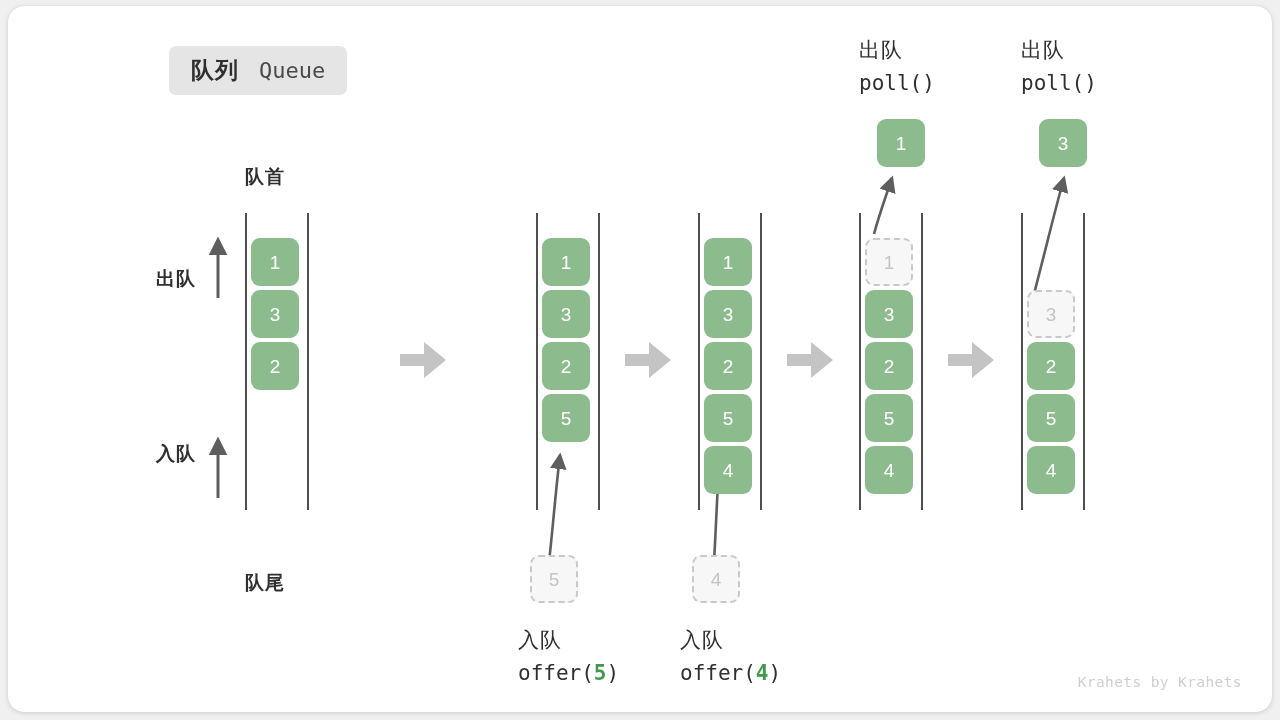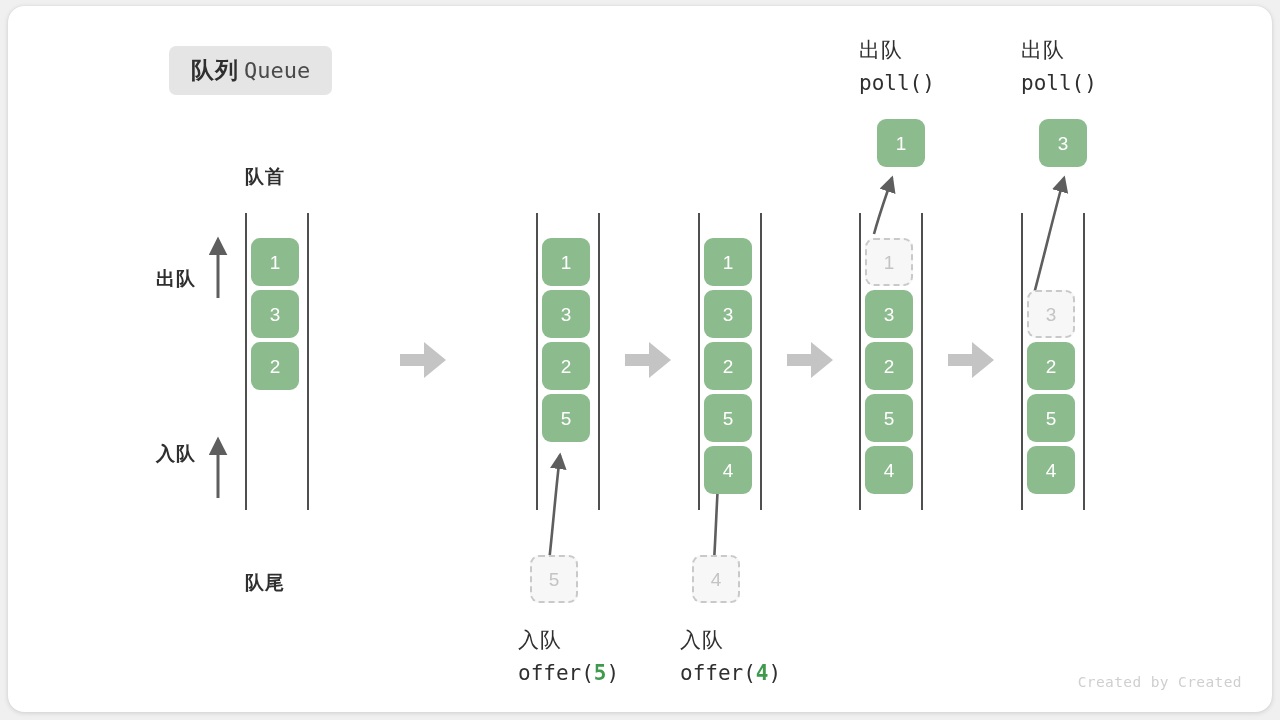"Queue" #title-badge .en { margin-left: 5px -> 20px }
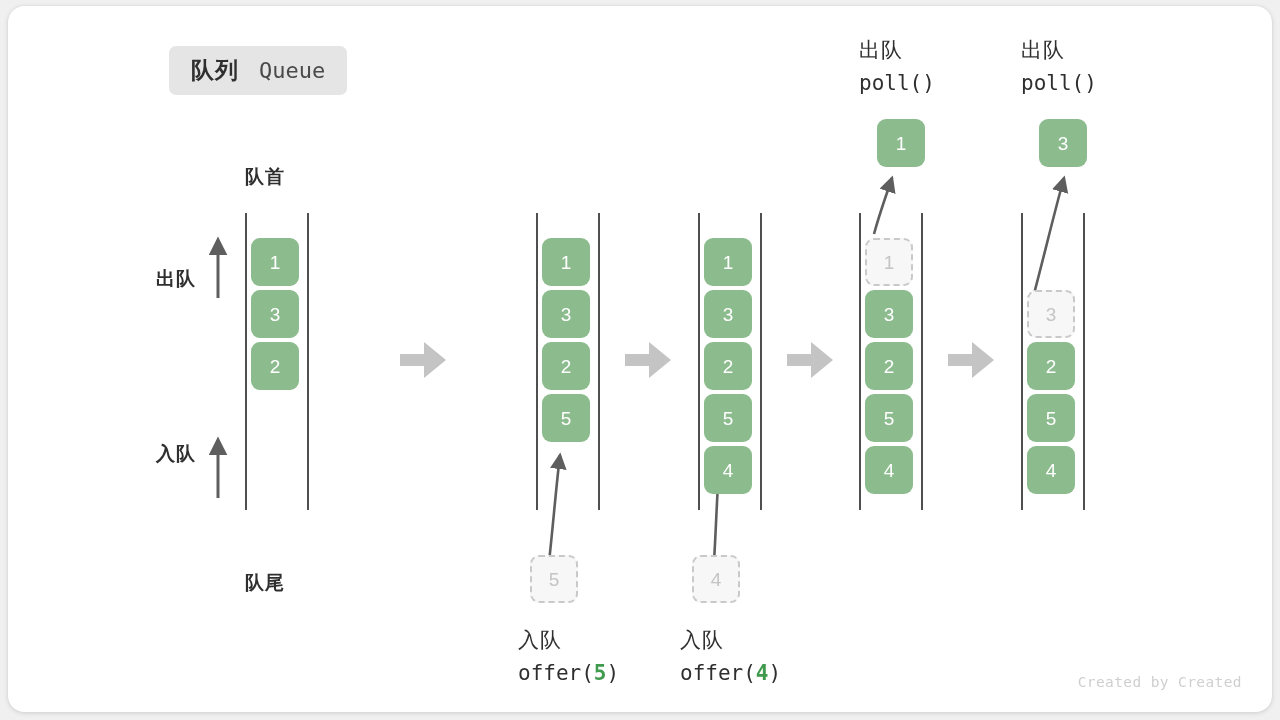"Created by Created" div { text: Created by Created -> Krahets by Krahets }
